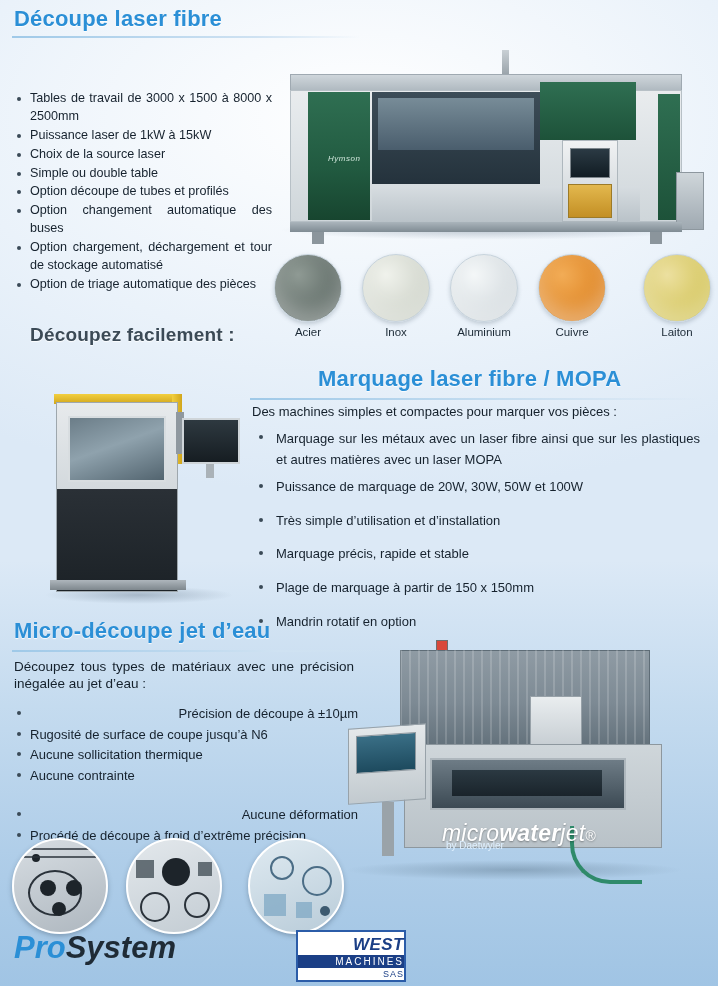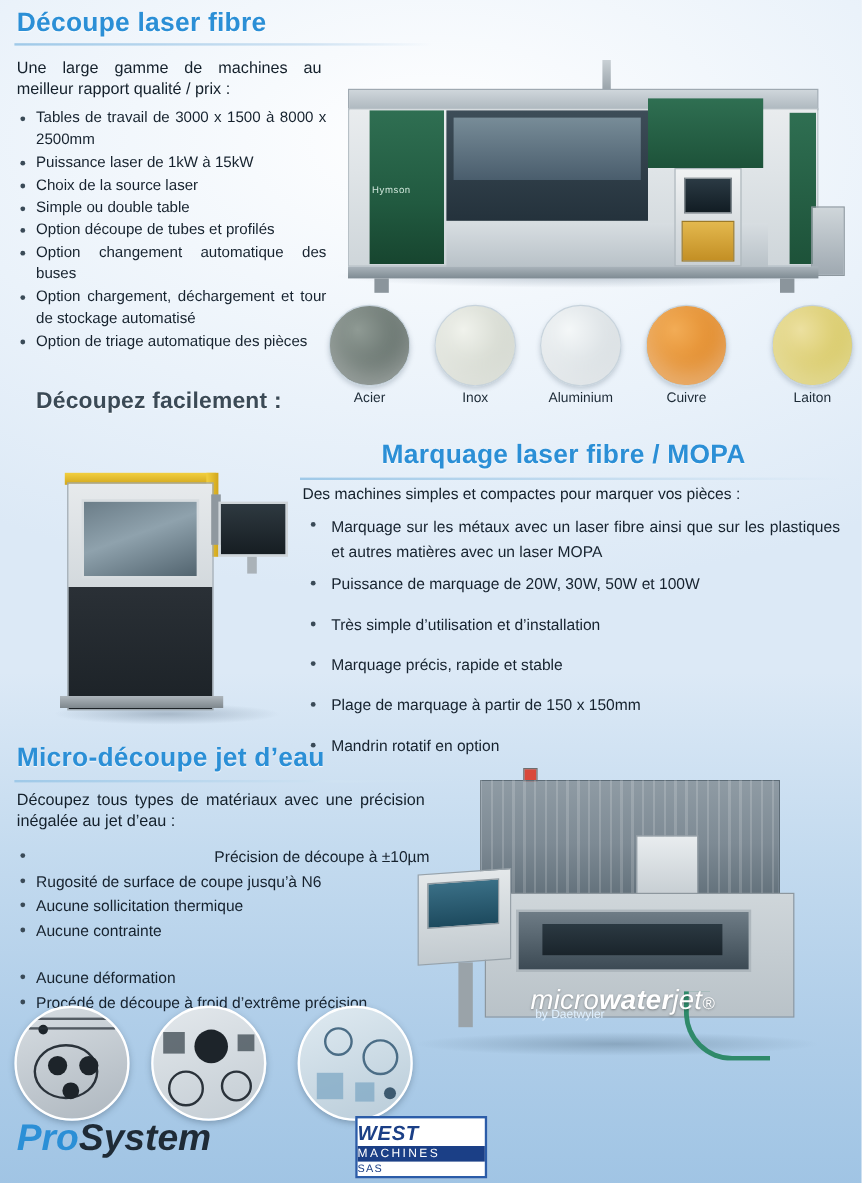"Une large gamme de machines" div.lead { html: <div>Une large gamme de machines au meilleur rapport qualité / prix :</div> -> none }
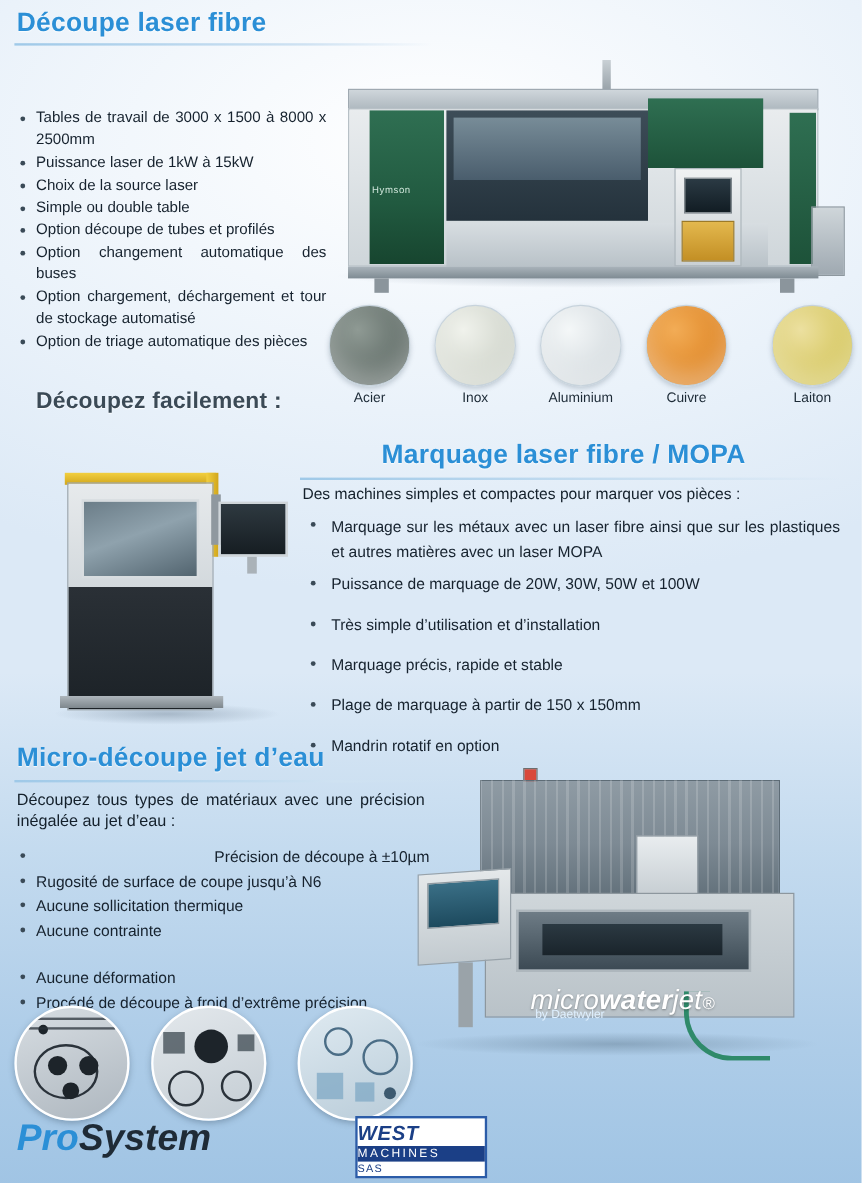"Hymson" .lm-brand { font-style: none -> italic; left: 38px -> 56px }
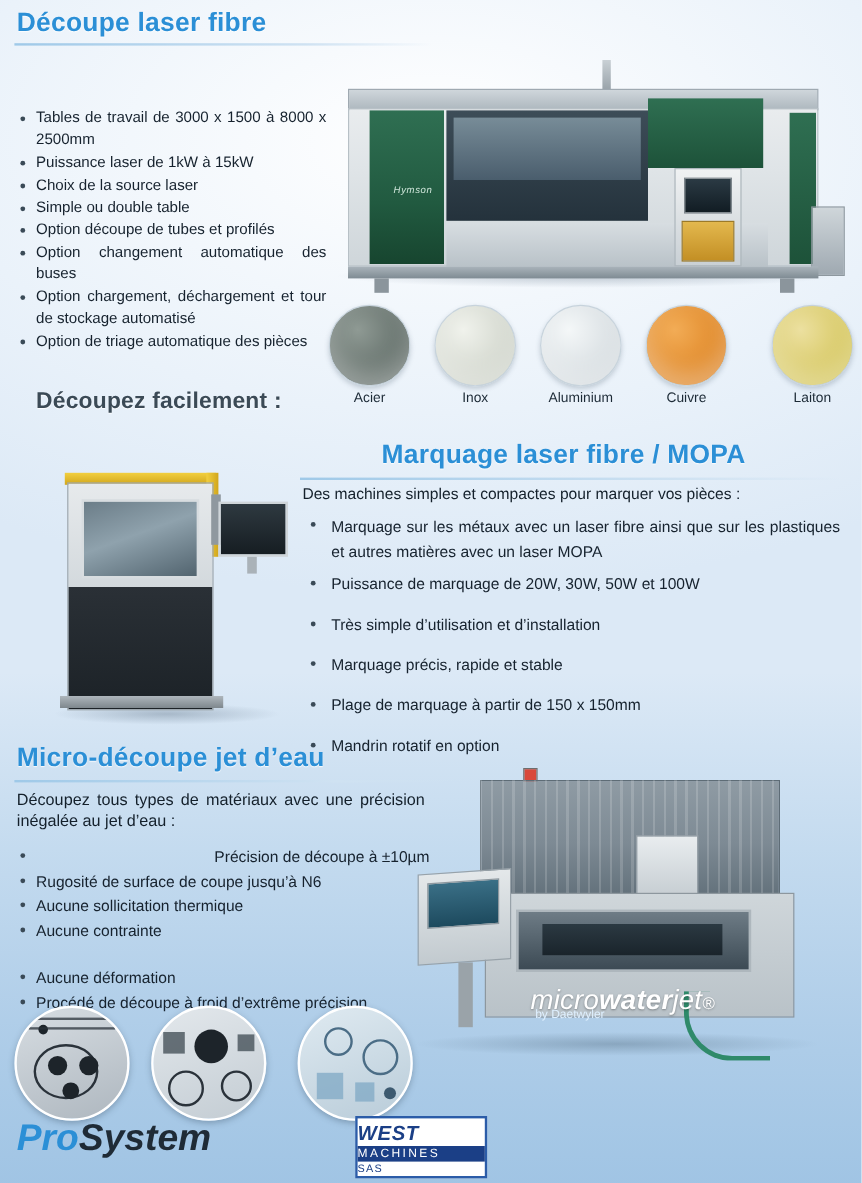"Aucune déformation" li { text-align: left -> right }
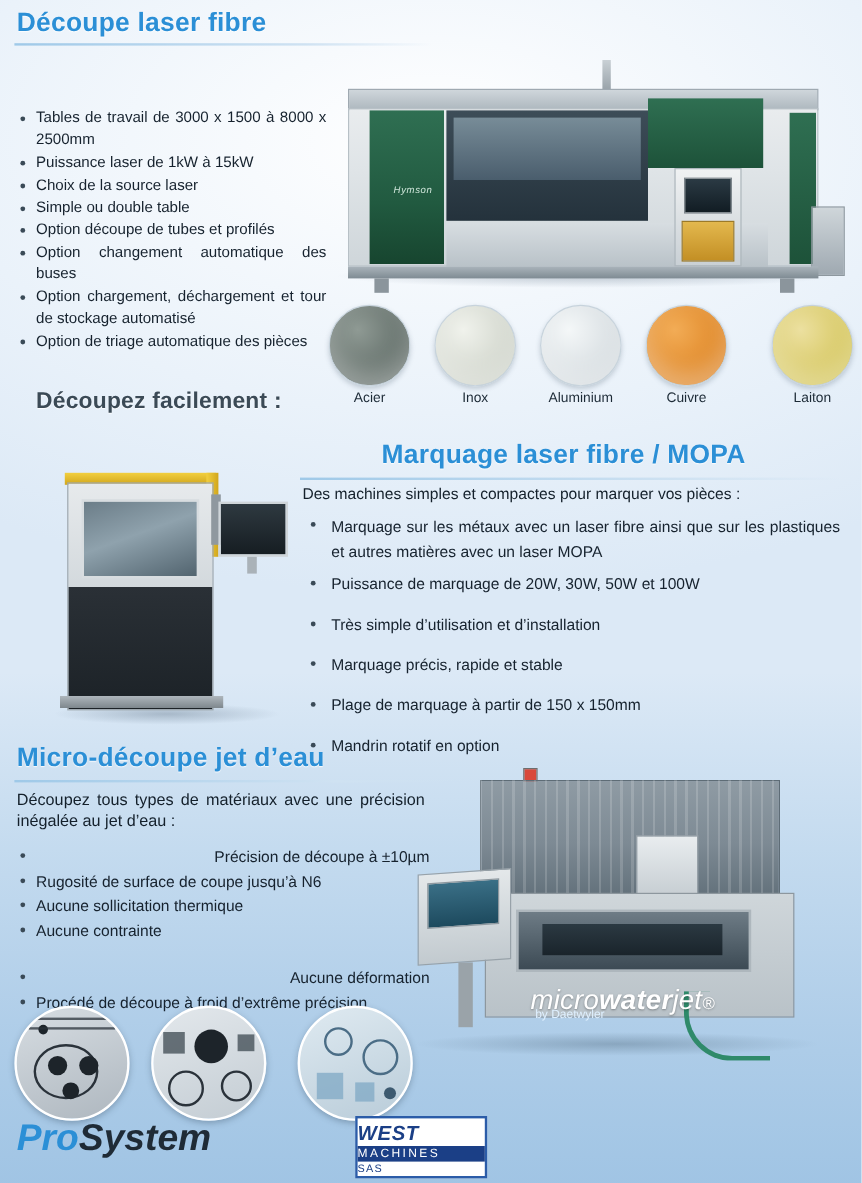"WEST" .west-logo { text-align: left -> right }
